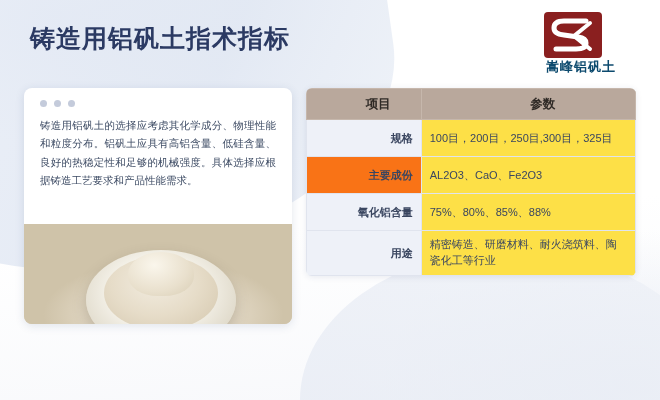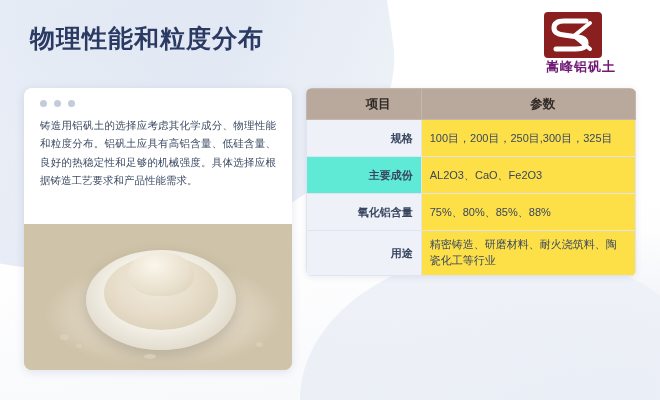"物理性能和粒度分布" div.title { text: 物理性能和粒度分布 -> 铸造用铝矾土指术指标 }
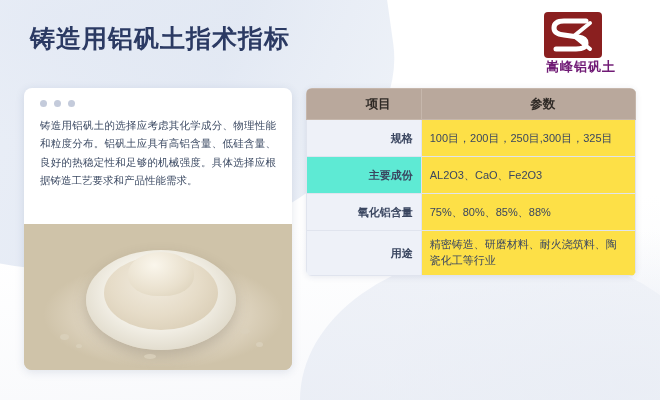"嵩峰铝矾土" .logo-text { color: #701a75 -> #0c4a6e }
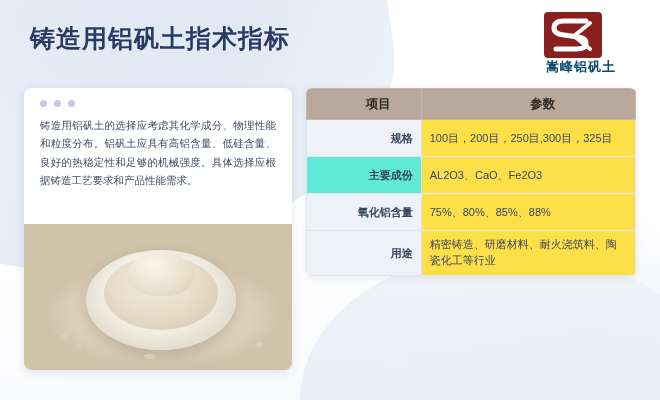"铸造用铝矾土的选择应考虑其化学成分、物理性能和粒度分布。铝矾土应具有高铝含量、低" .left-card { height: 282px -> 236px }
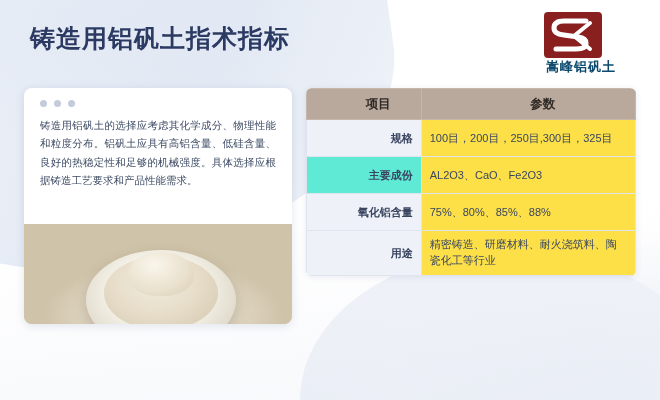"主要成份" .row-b .col-label { background: #5eead4 -> #f97316 }
